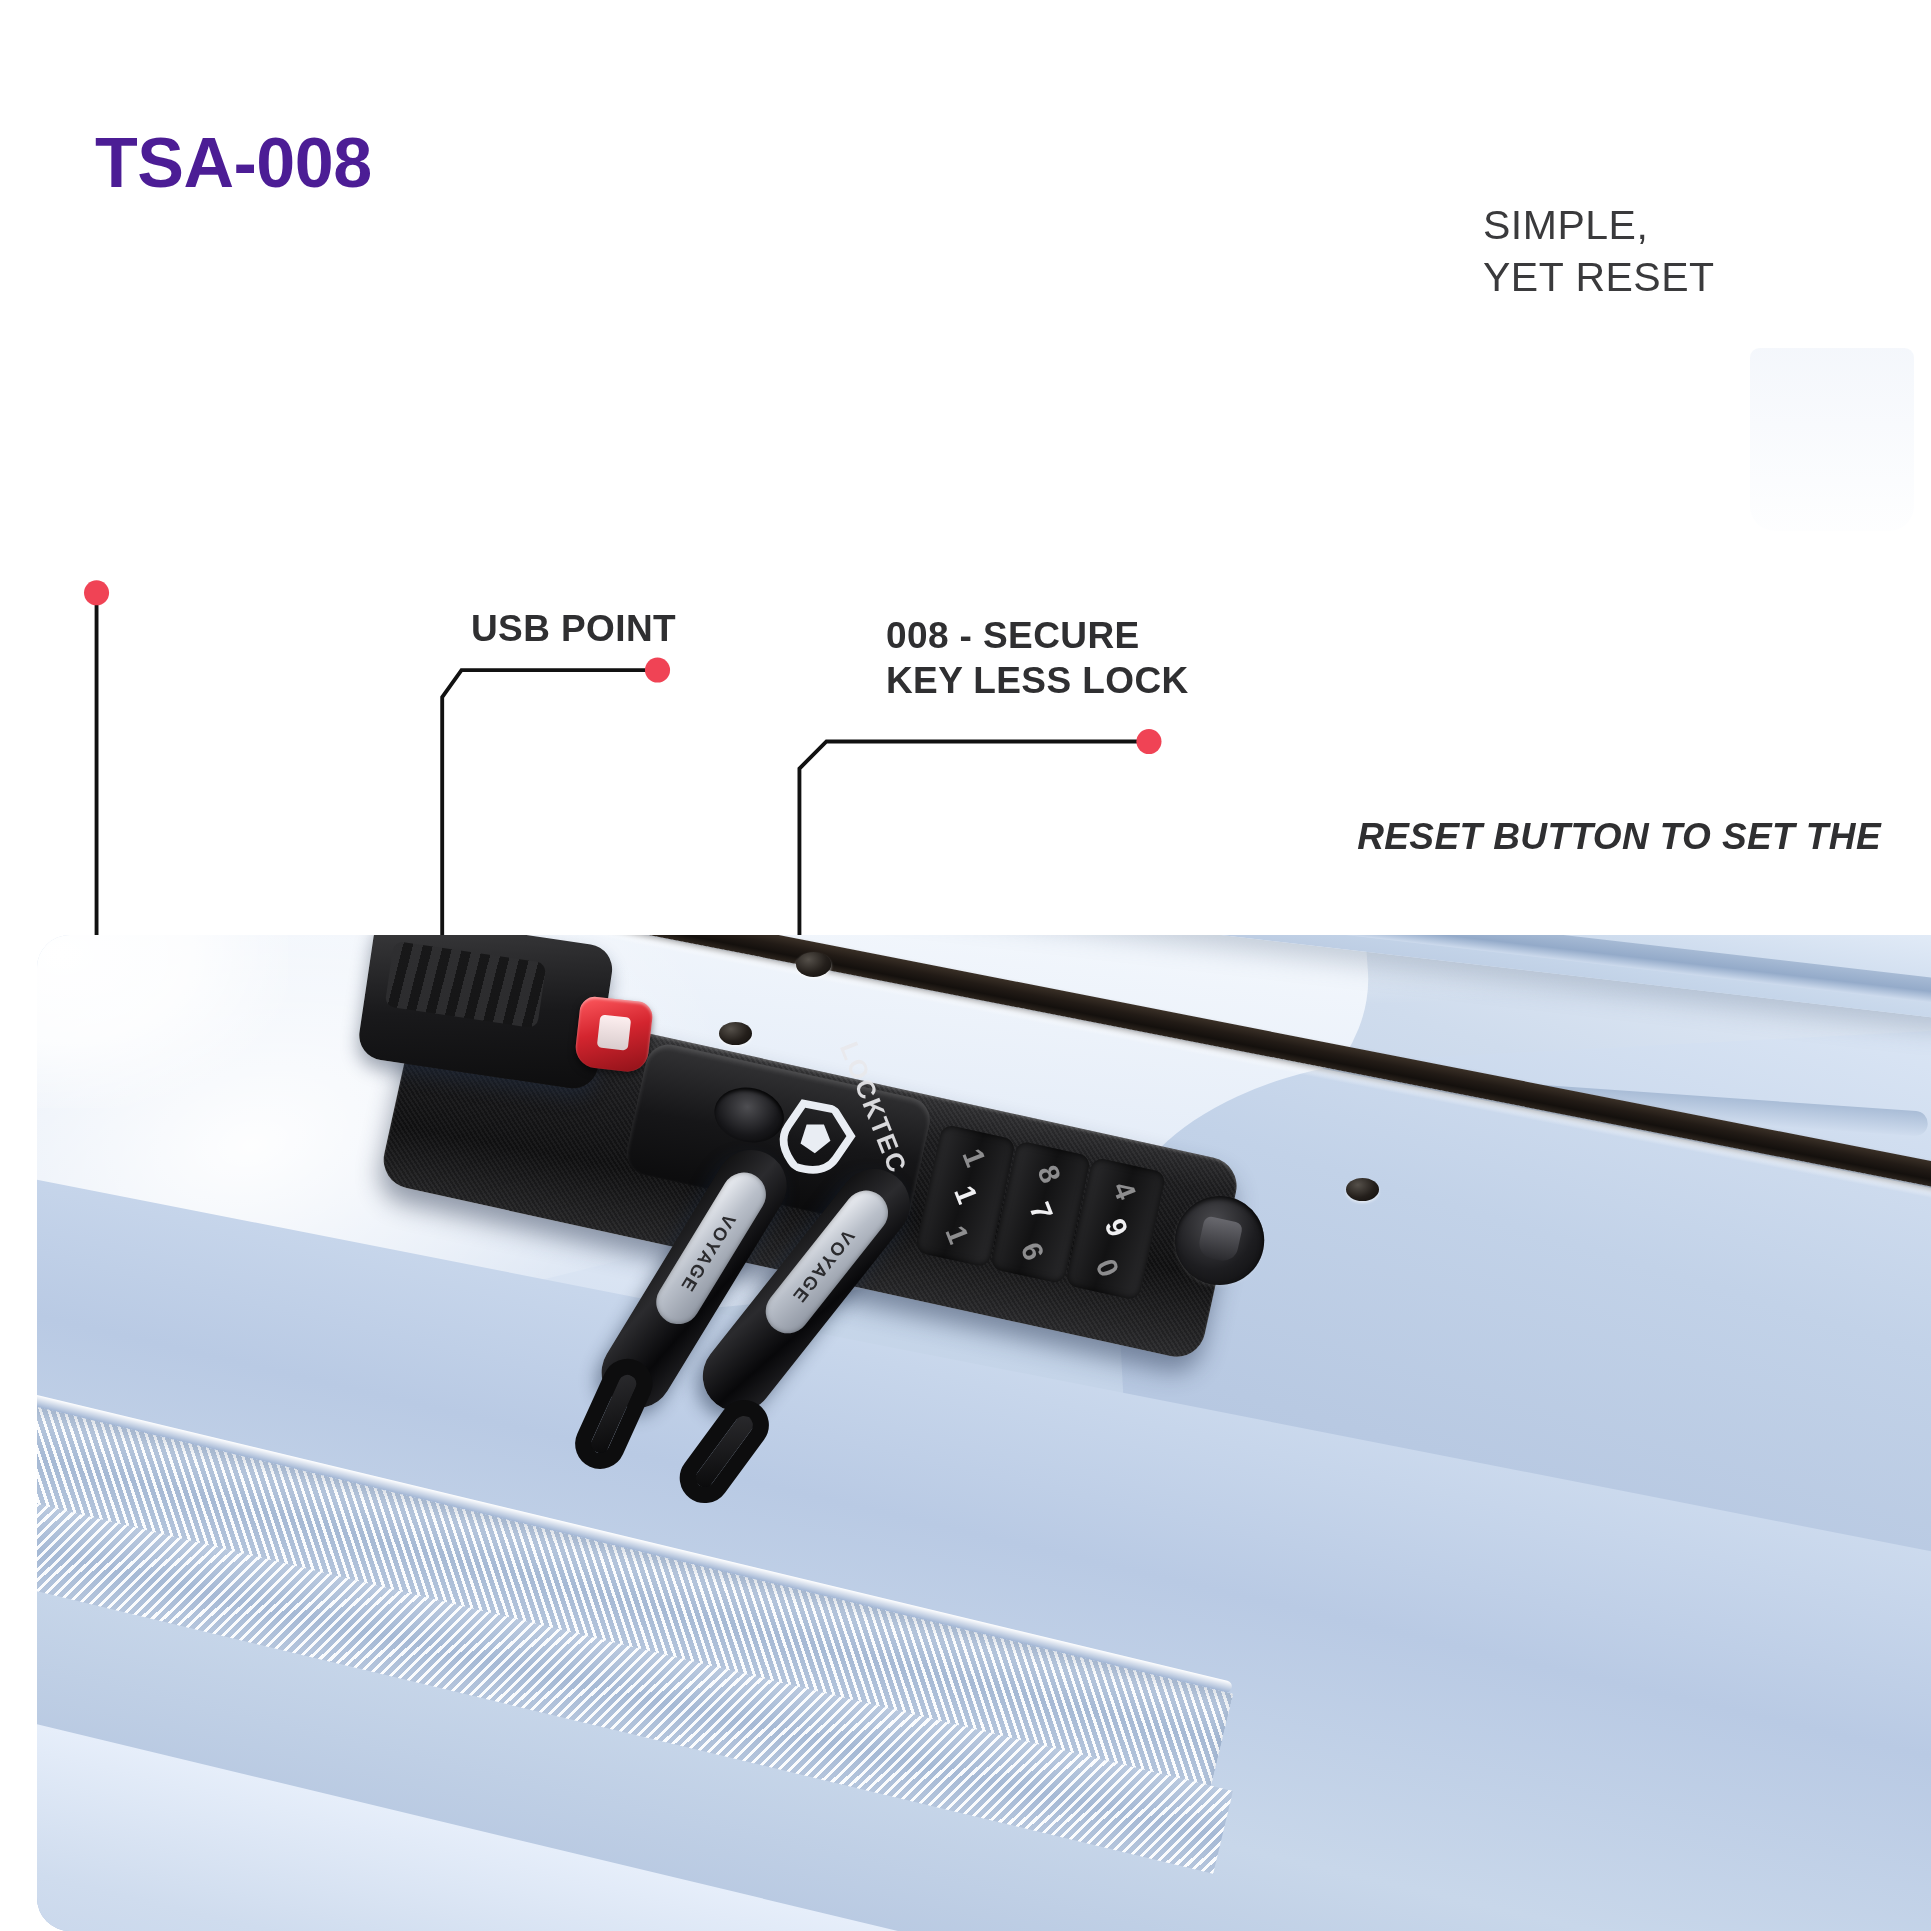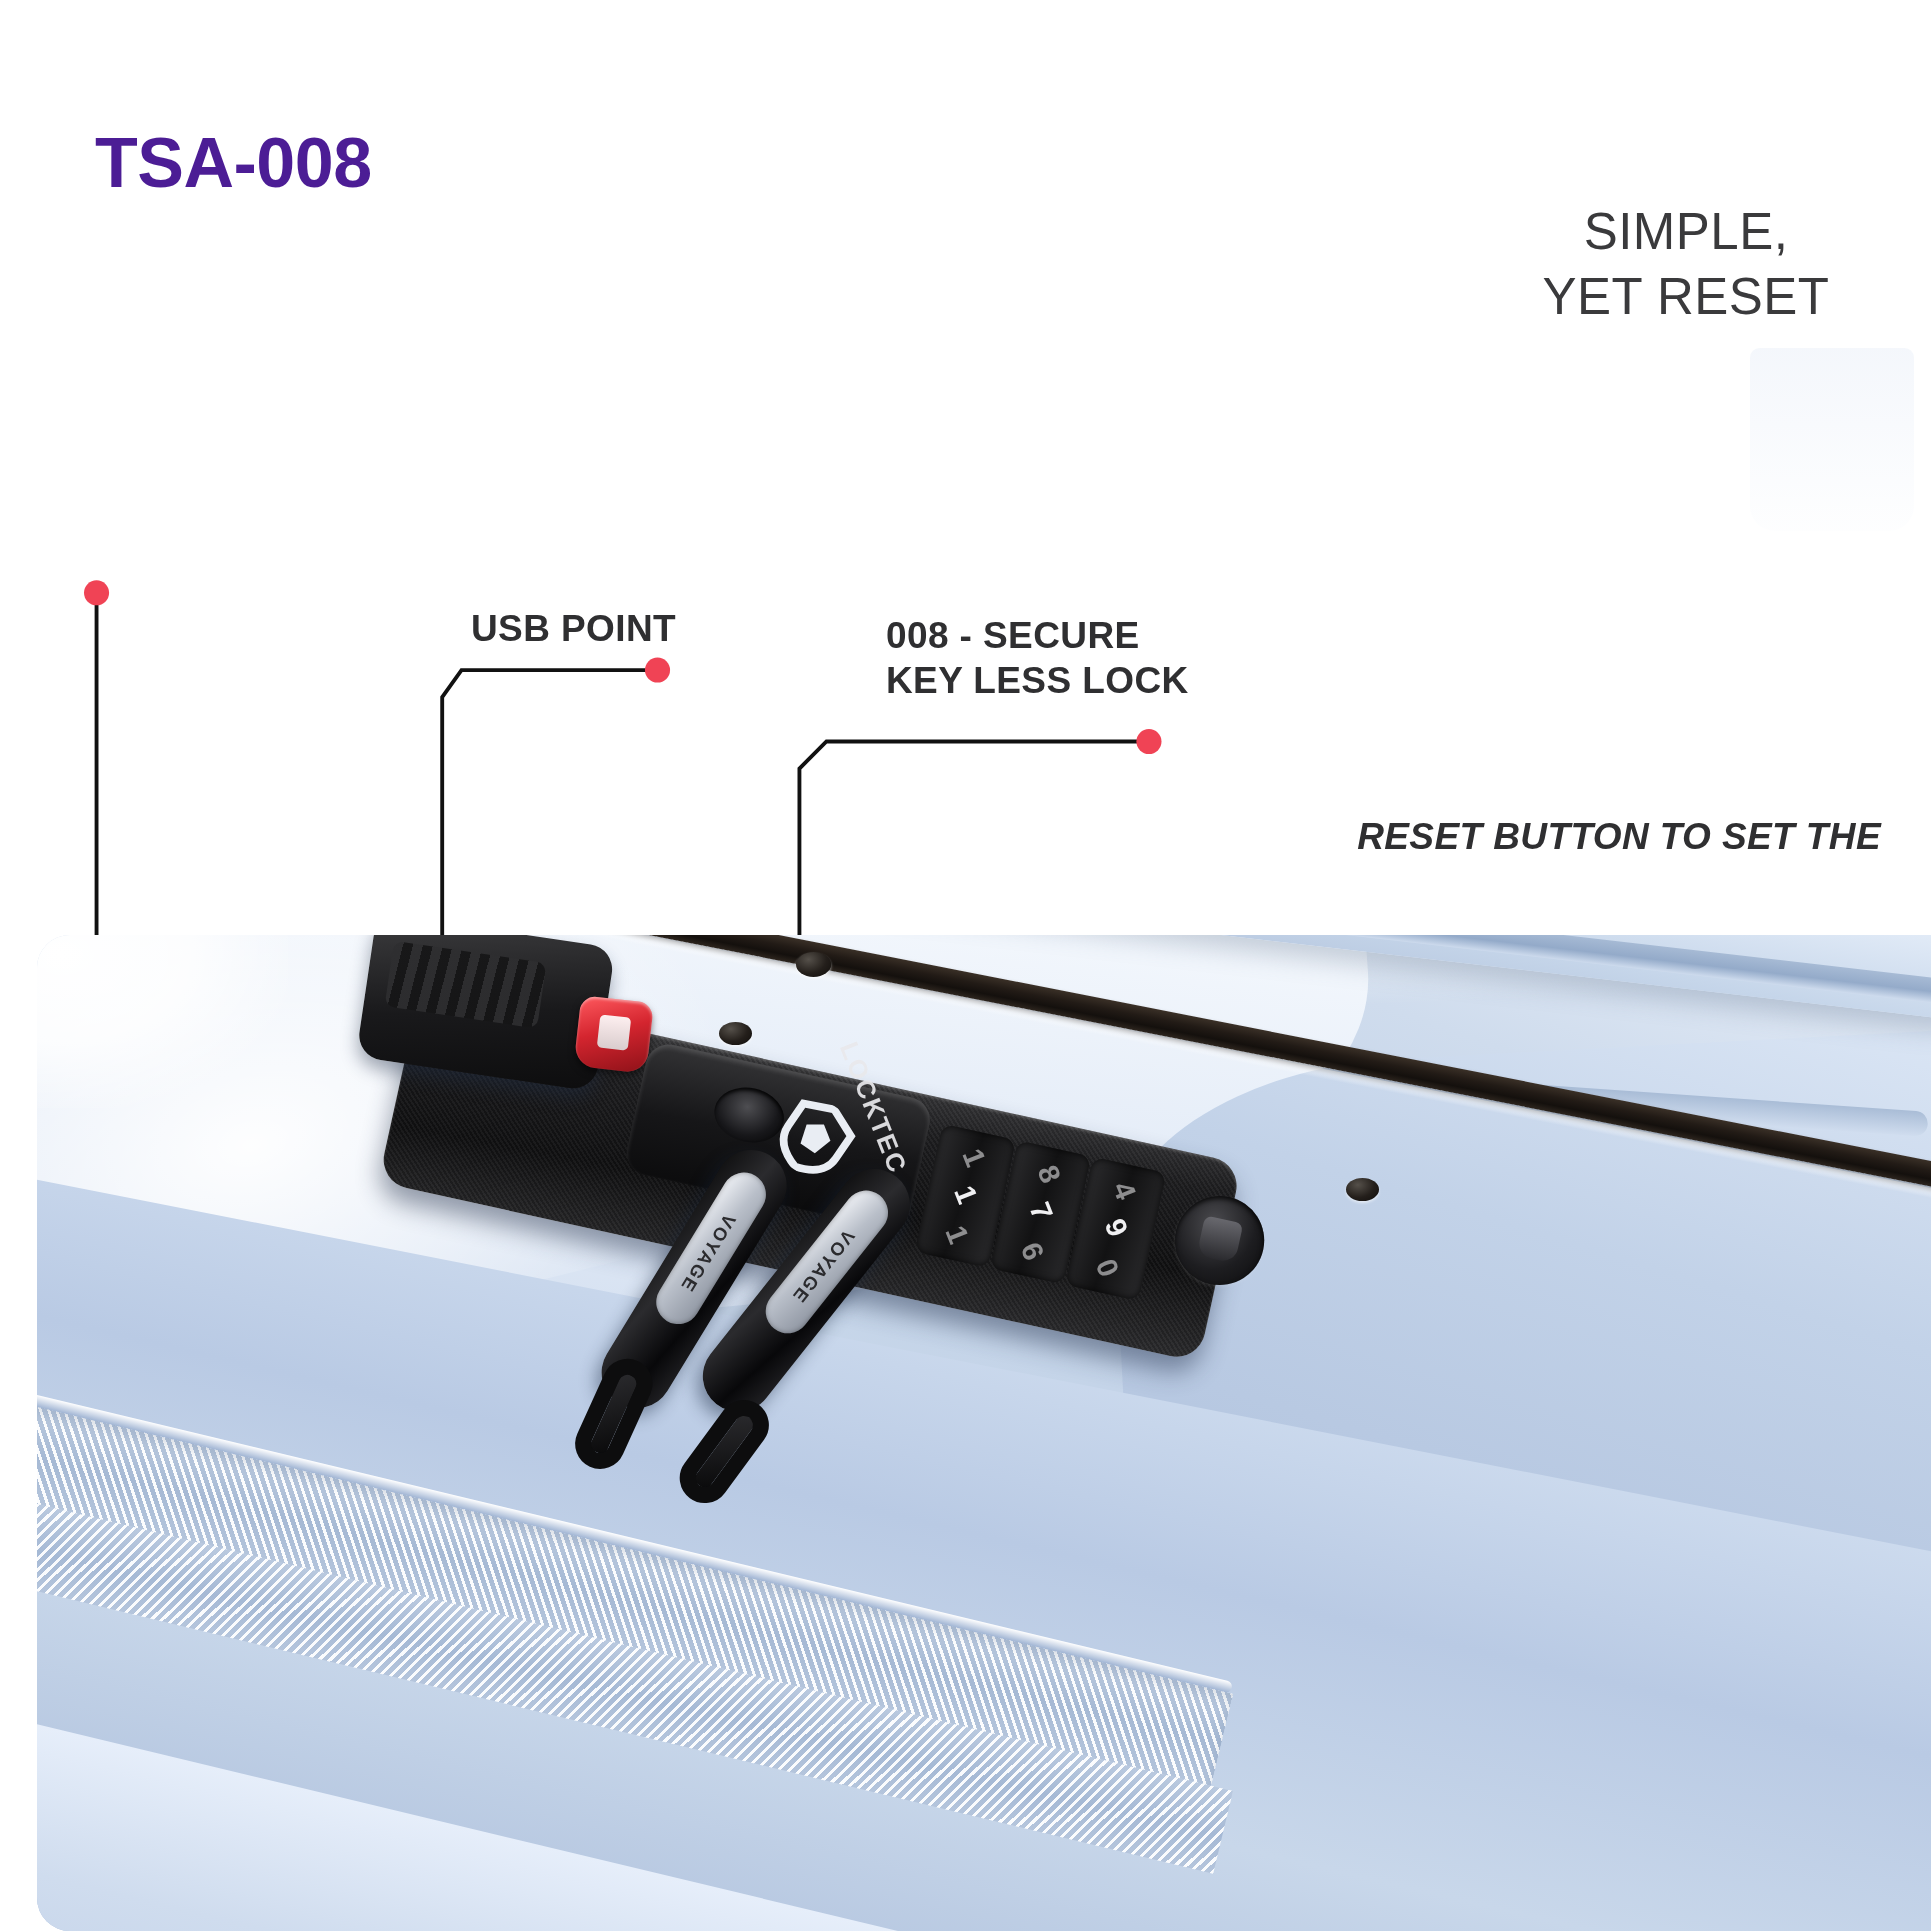"SIMPLE," .subhead { font-size: 51px -> 41px; text-align: center -> left }
